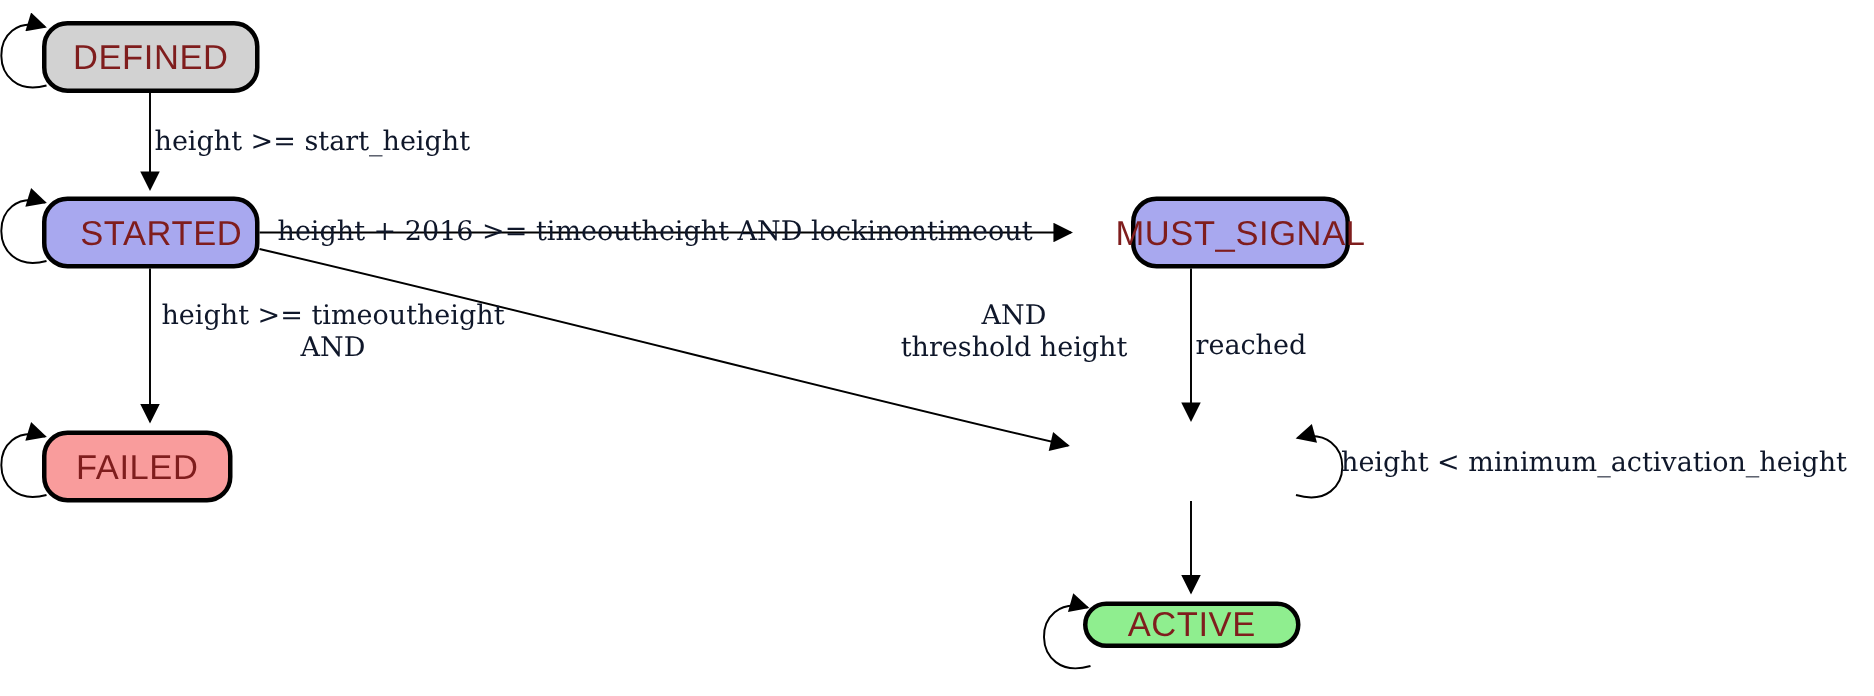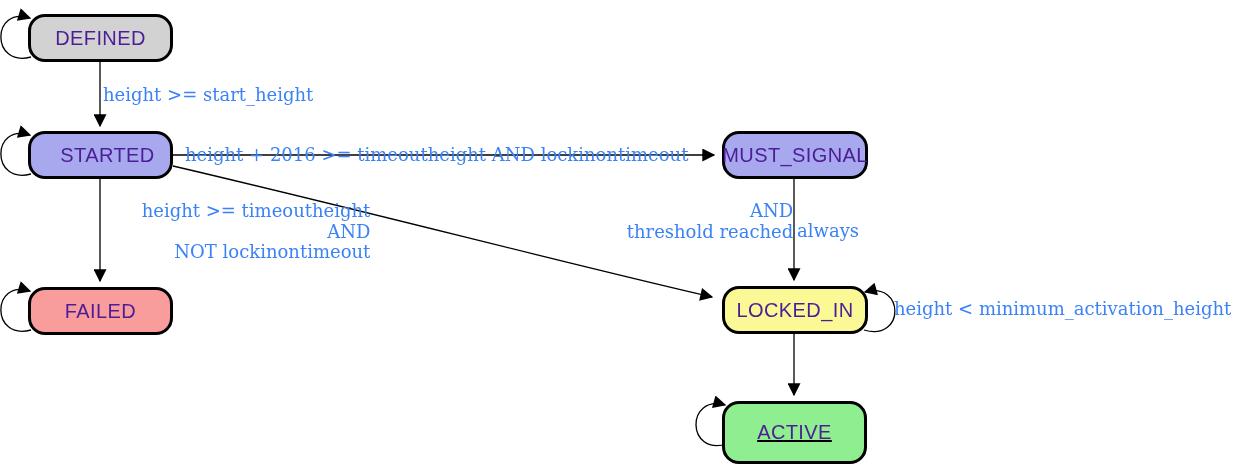"DEFINED" .state-label { color: #4c1d95 -> #7f1d1d; font-size: 20px -> 23px }
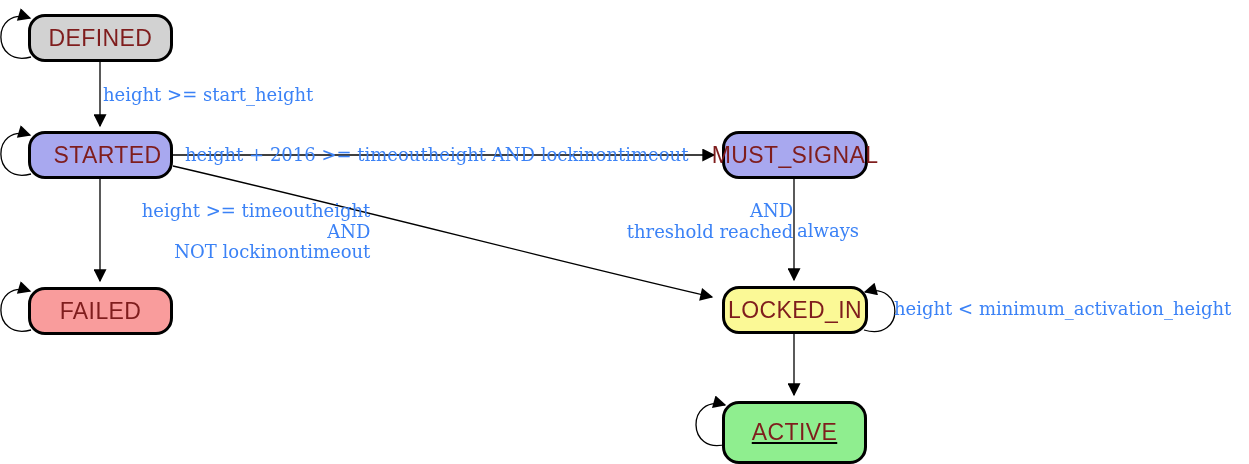"height >= start_height" .edge-label { color: #3b82f6 -> #0f172a }
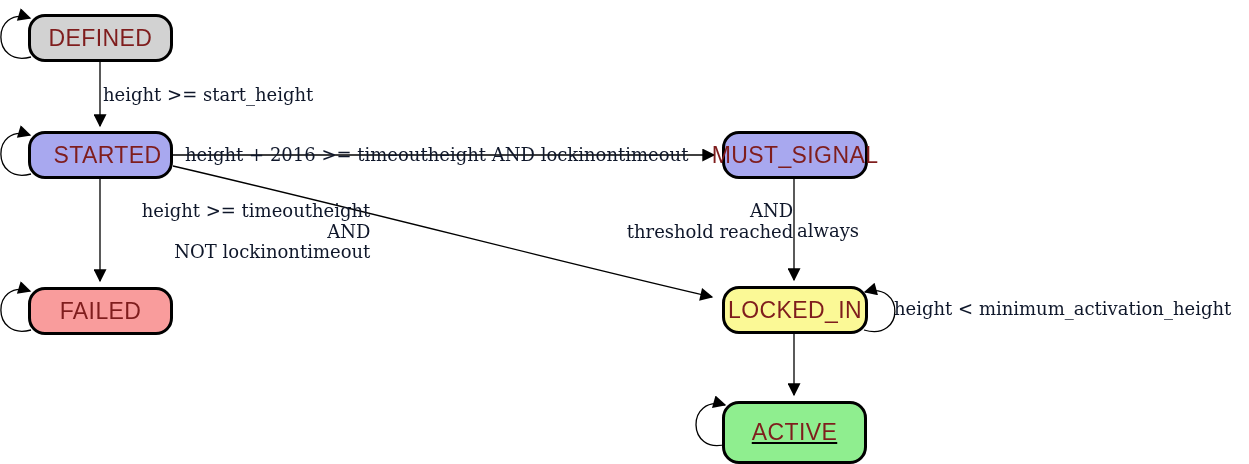"MUST_SIGNAL" #node-must-signal { left: 722px -> 754px }
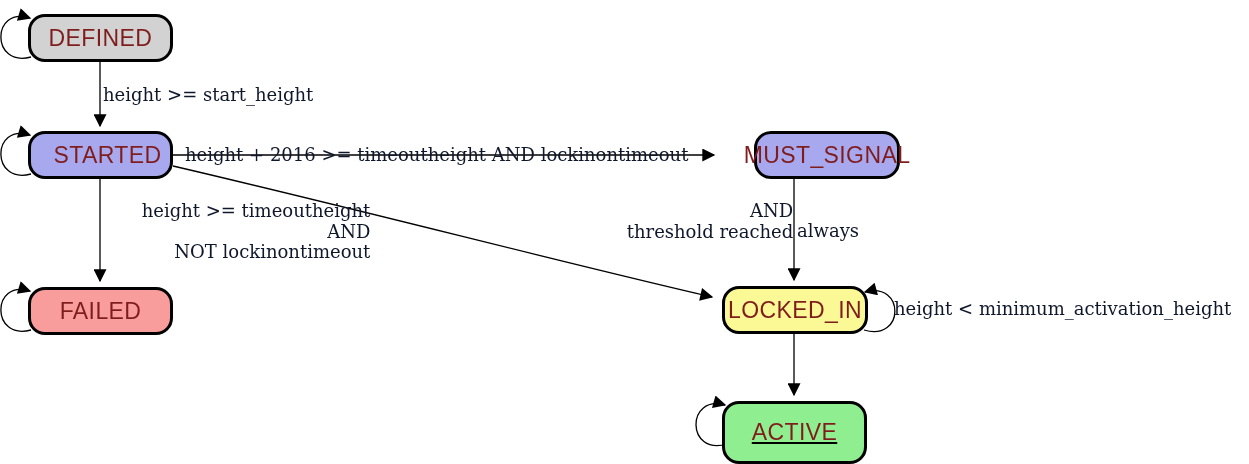"height >= timeoutheight" .edge-label.centered { margin-left: 34px -> none; text-align: right -> center }
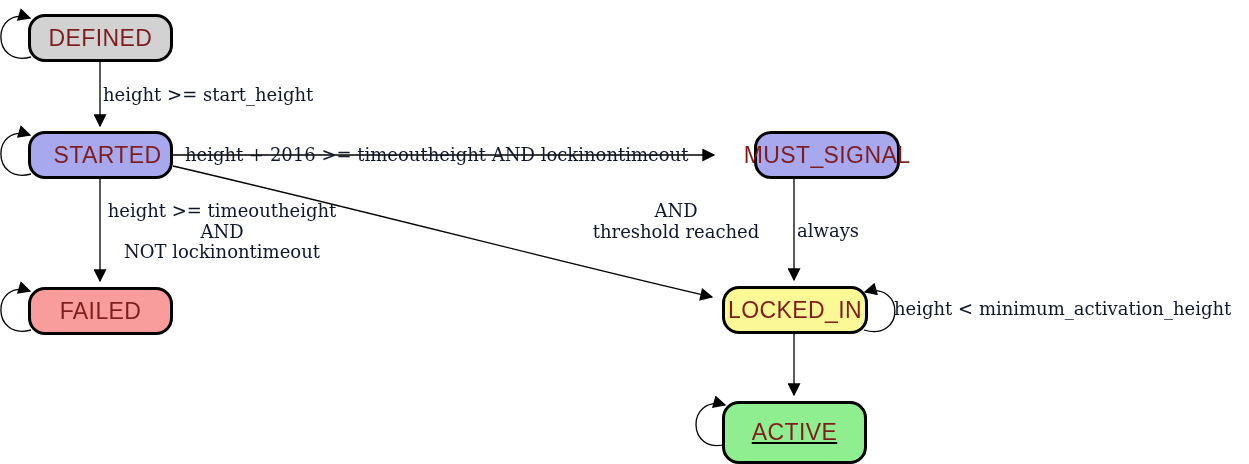"threshold reached" span { text: reached -> height }
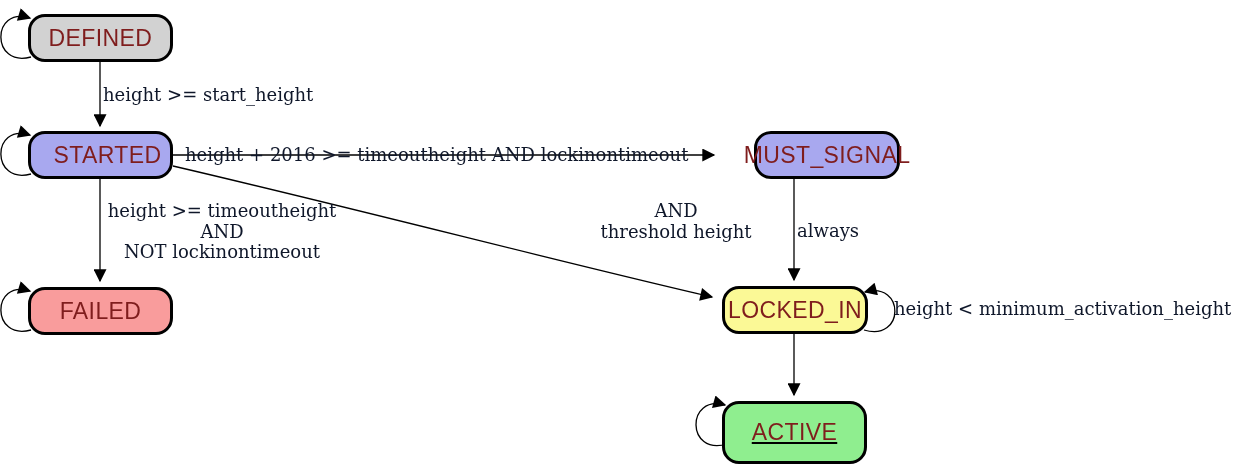"always" div.edge-label { text: always -> reached }
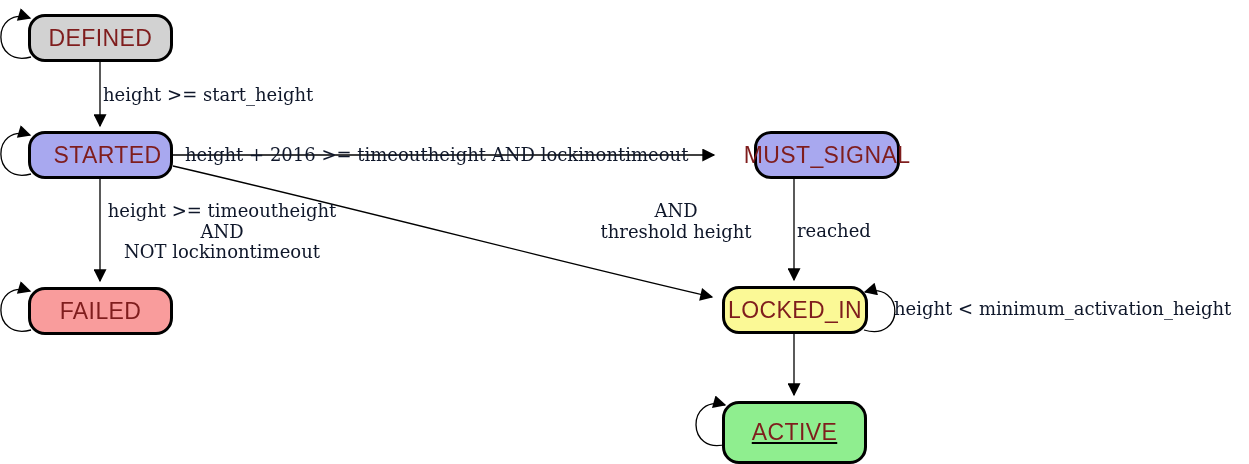"NOT lockinontimeout" span { html: <span>NOT lockinontimeout</span> -> none }
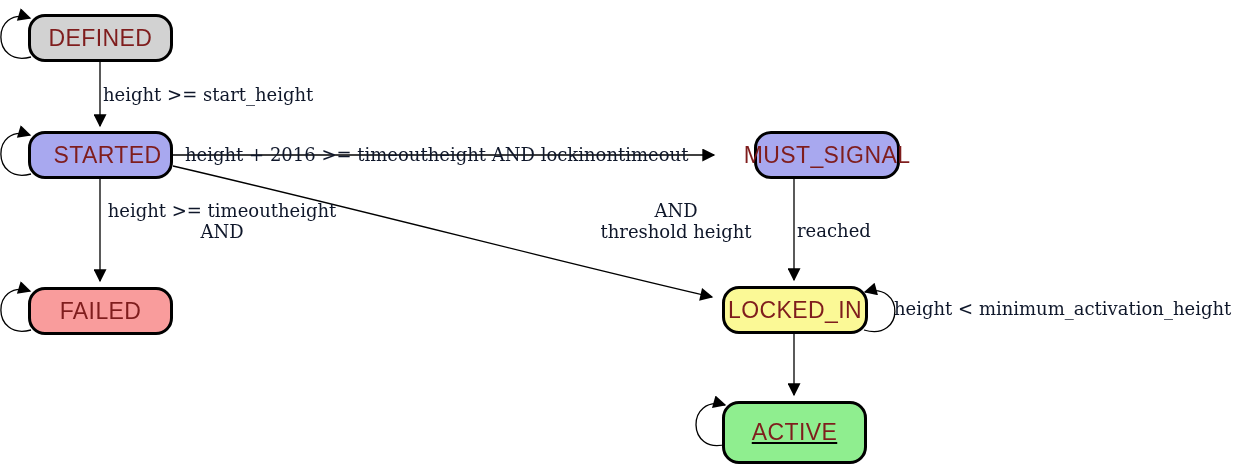"FAILED" #node-failed { width: 145px -> 127px }
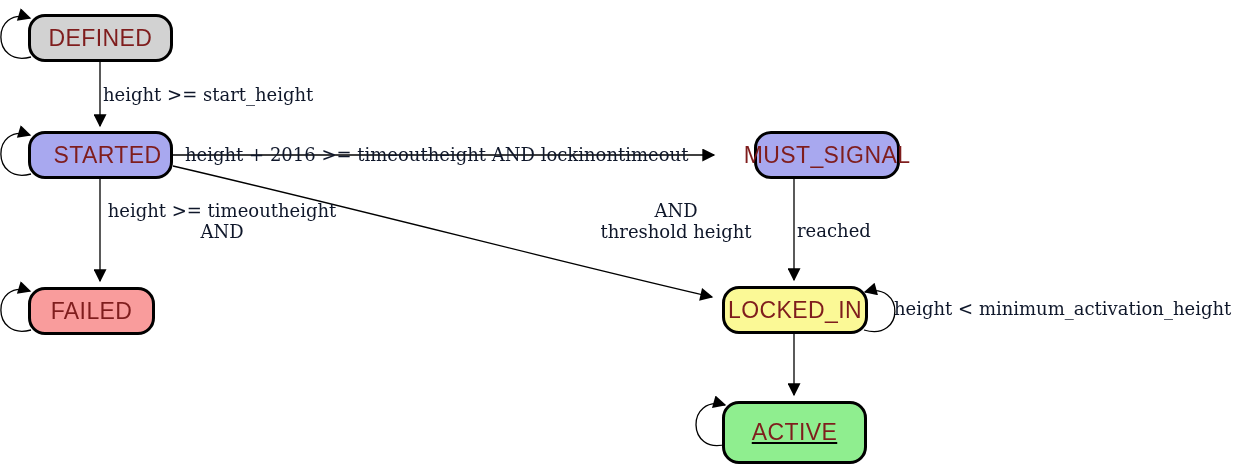"LOCKED_IN" div.state-node { html: <div> <span>LOCKED_IN</span> </div> -> none }
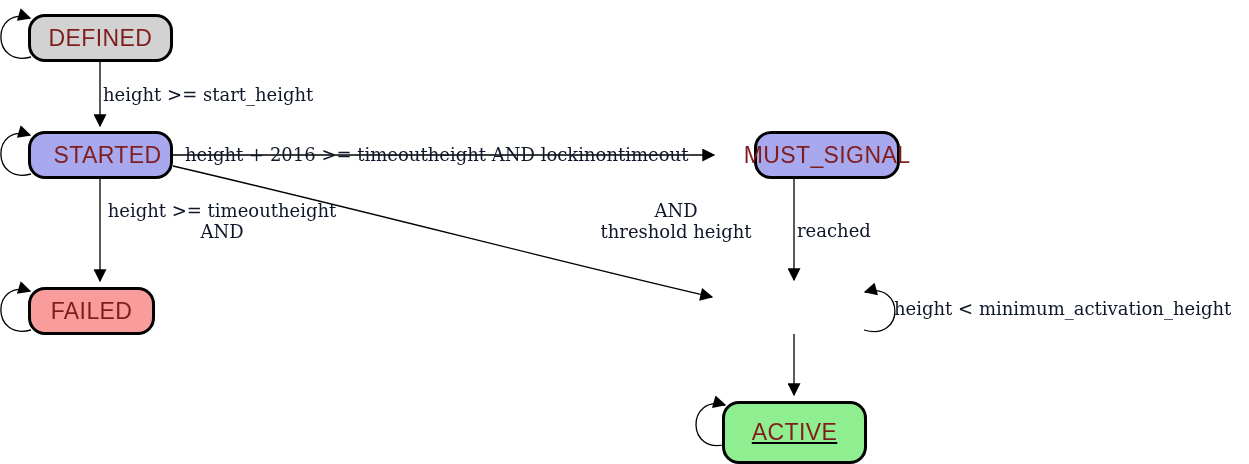"ACTIVE" #node-active { height: 63px -> 31px; text-decoration: underline -> none }
